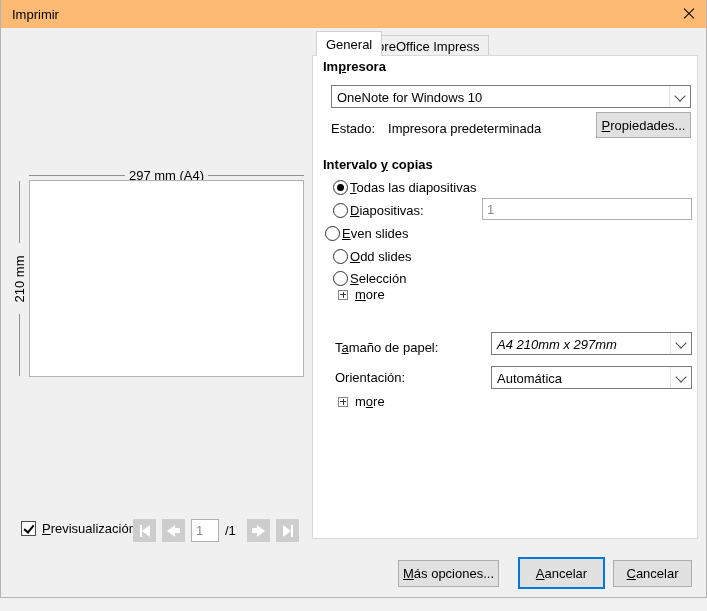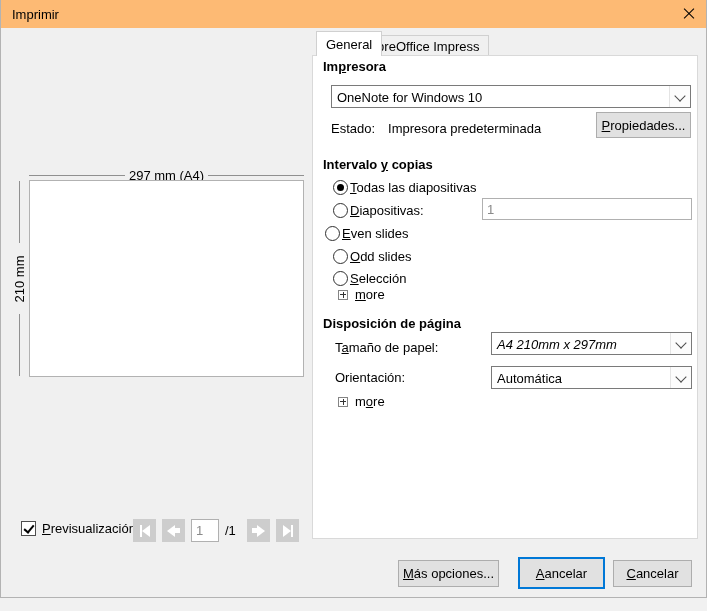"Disposición de página" div.content { html: <div>Disposición de página</div> -> none }
